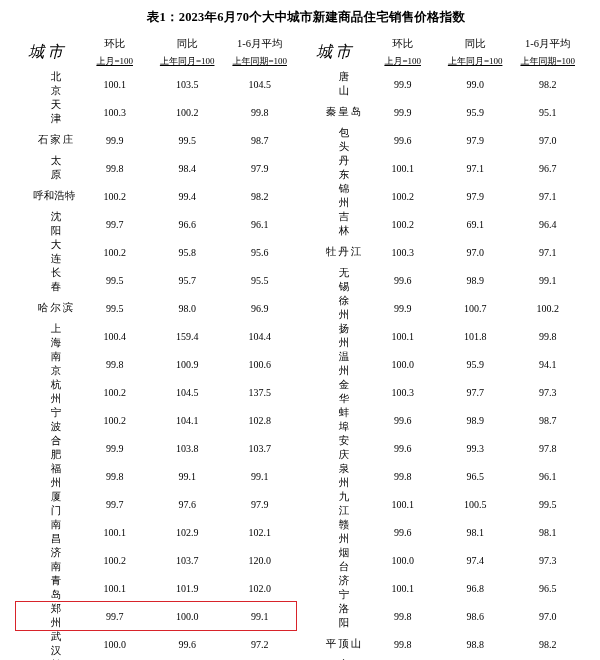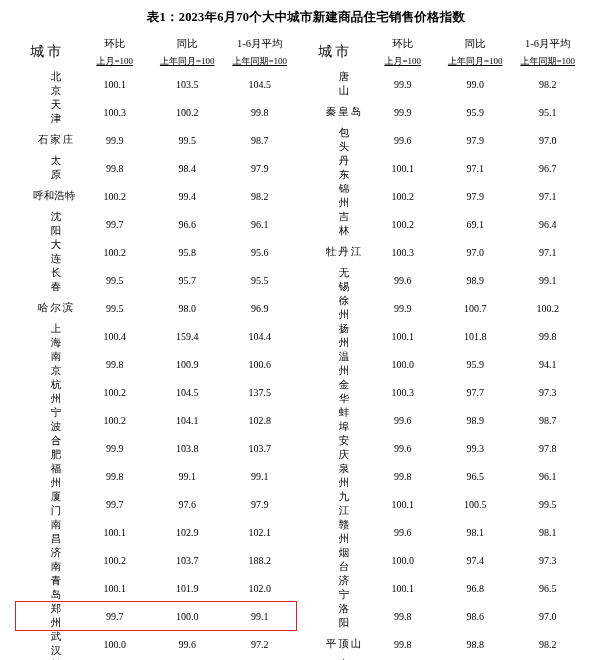"城市" .city-cell { font-size: 14px -> 16px; font-style: none -> italic }
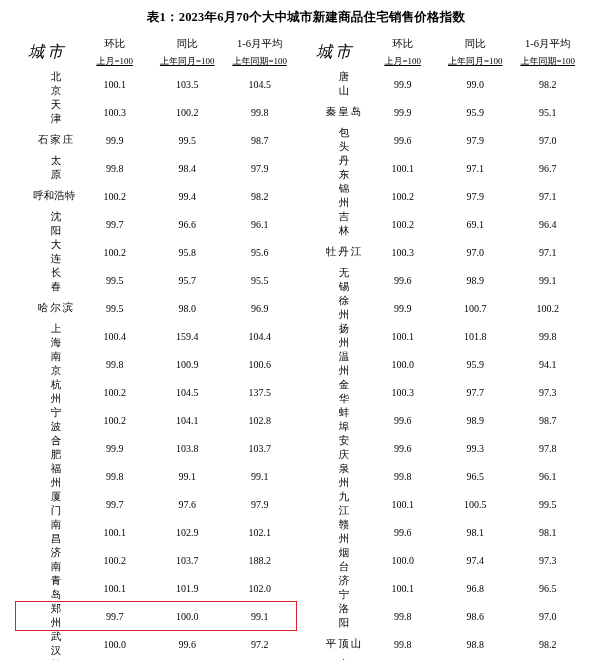"188.2" td.vline-l { text: 188.2 -> 120.0 }
